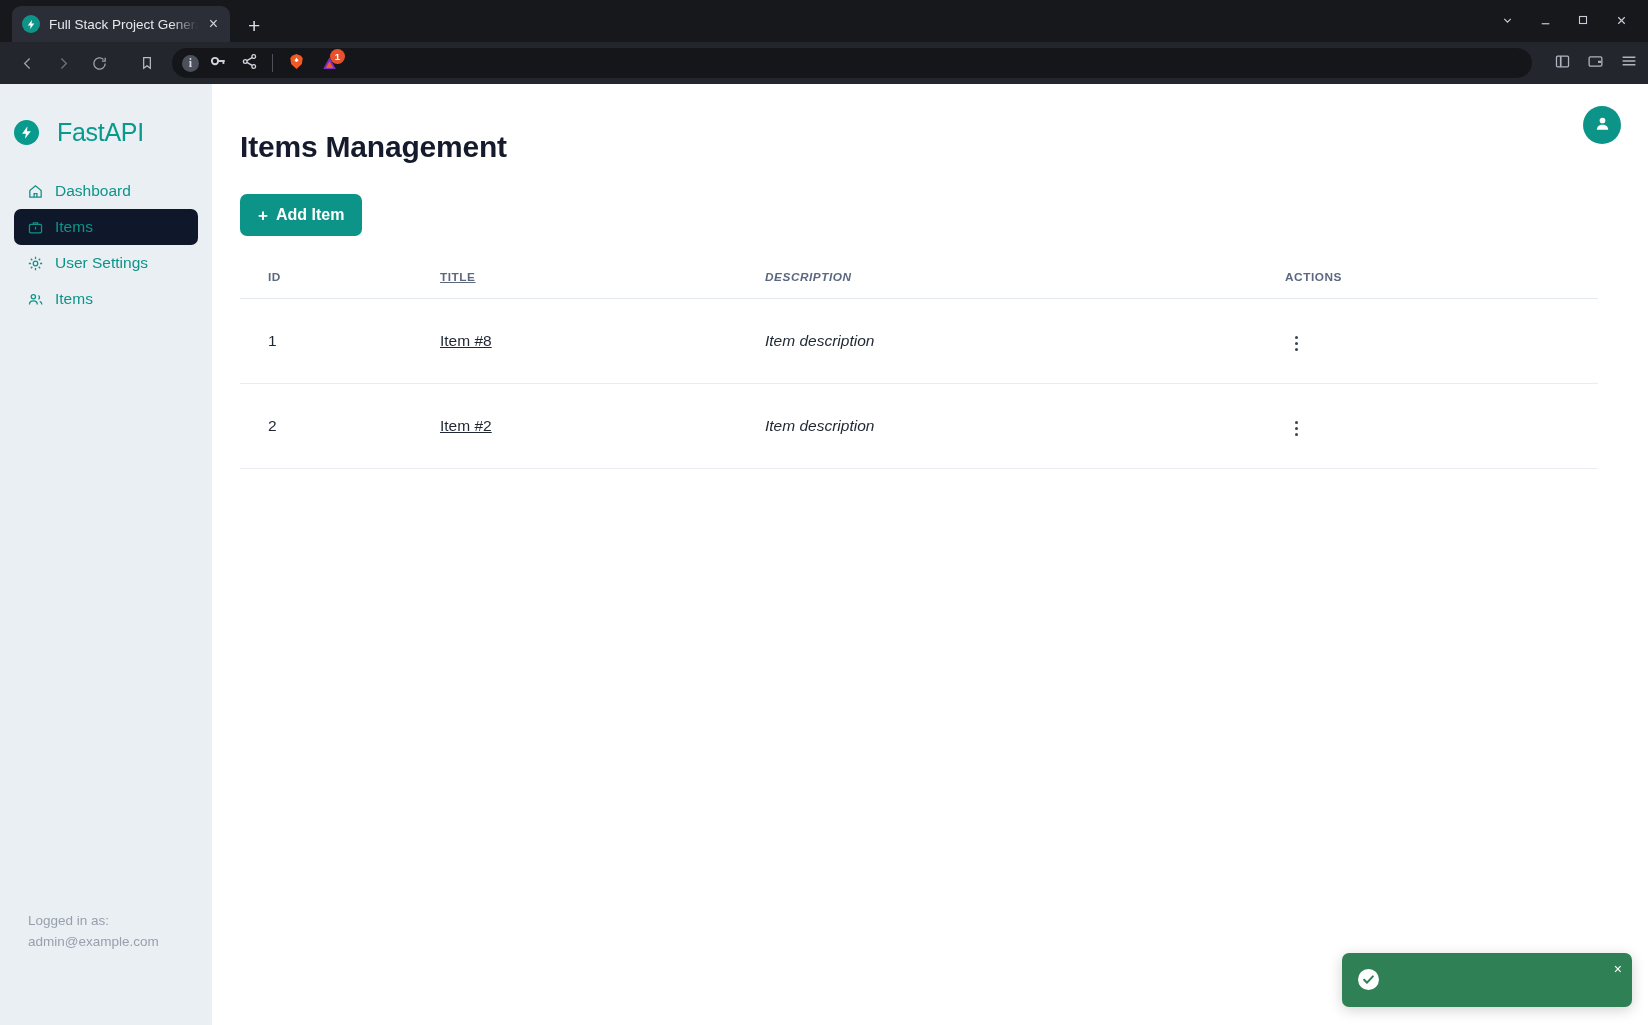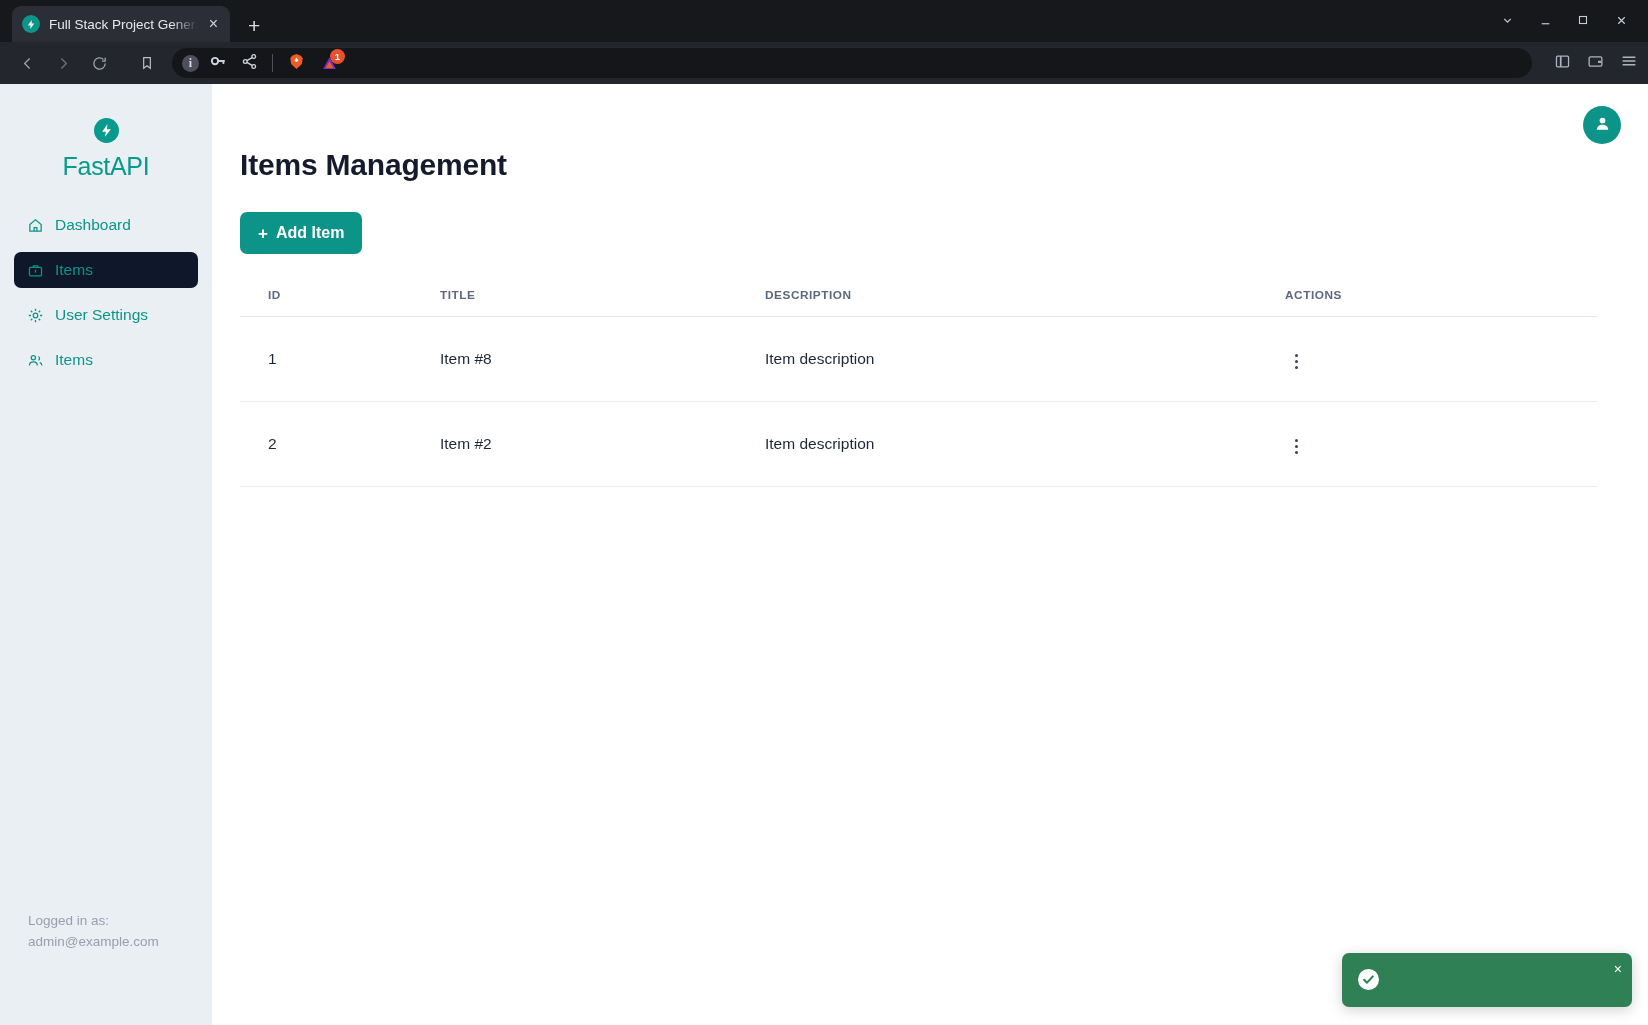"FastAPI" .brand { flex-direction: column -> none; gap: 9px -> 18px }
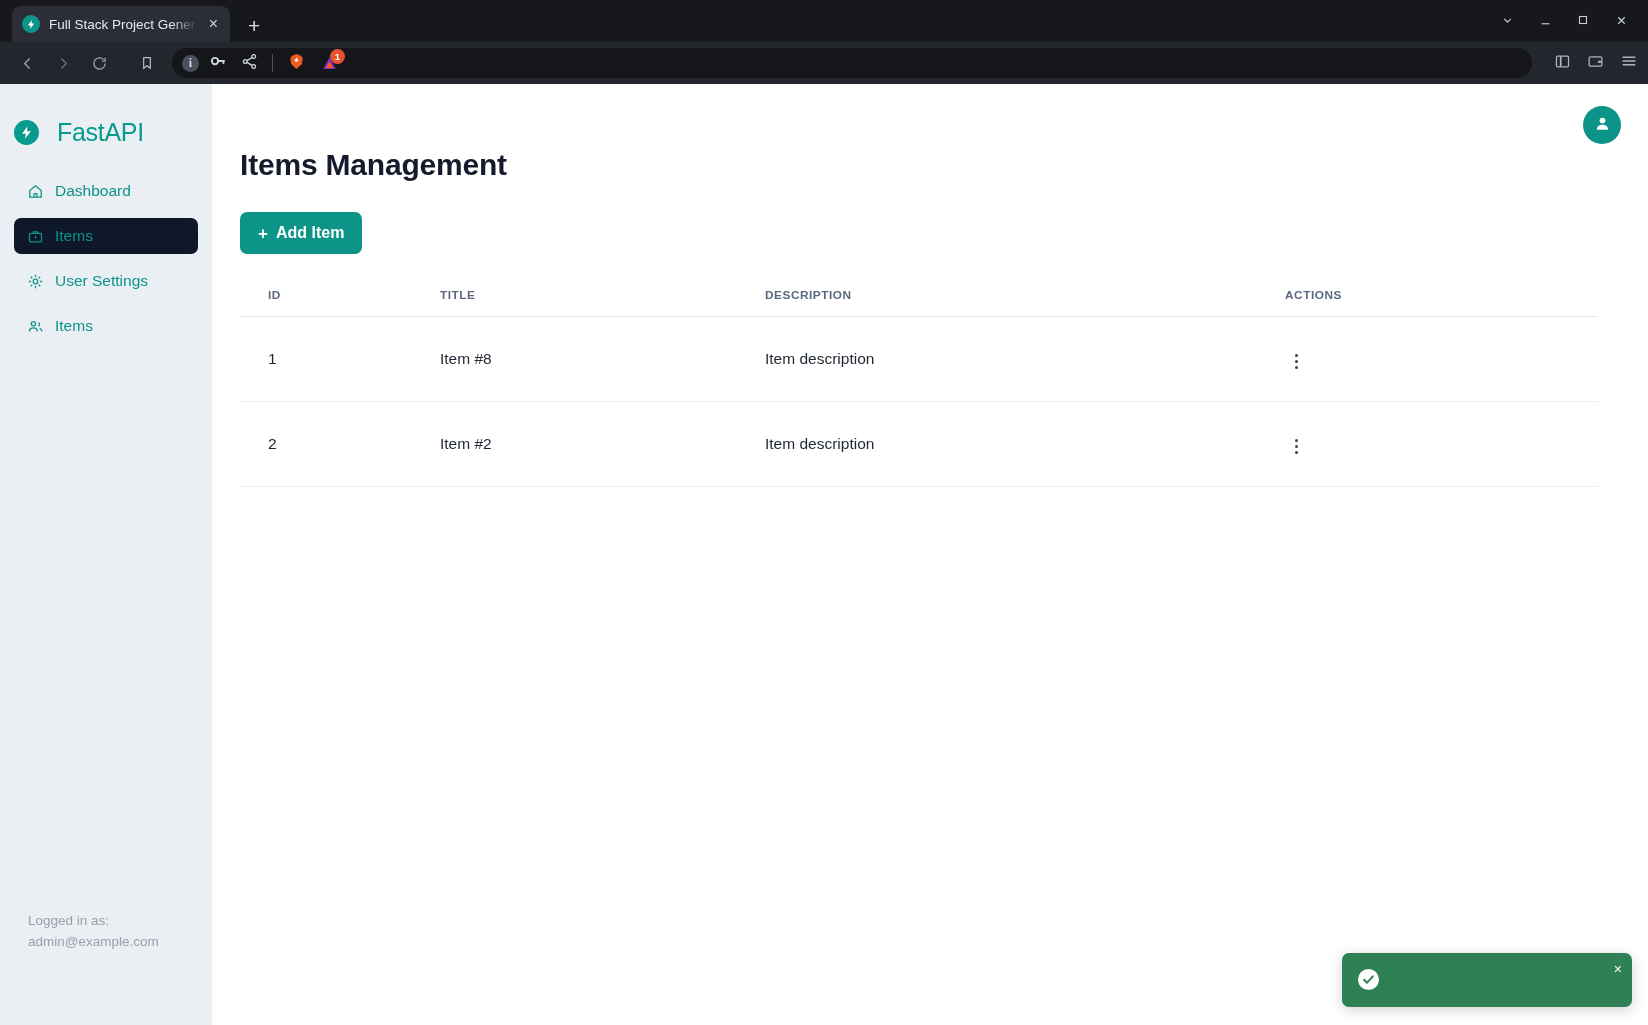"Items Management" .page-title { margin: 34px 0 0 0 -> 16px 0 0 0 }
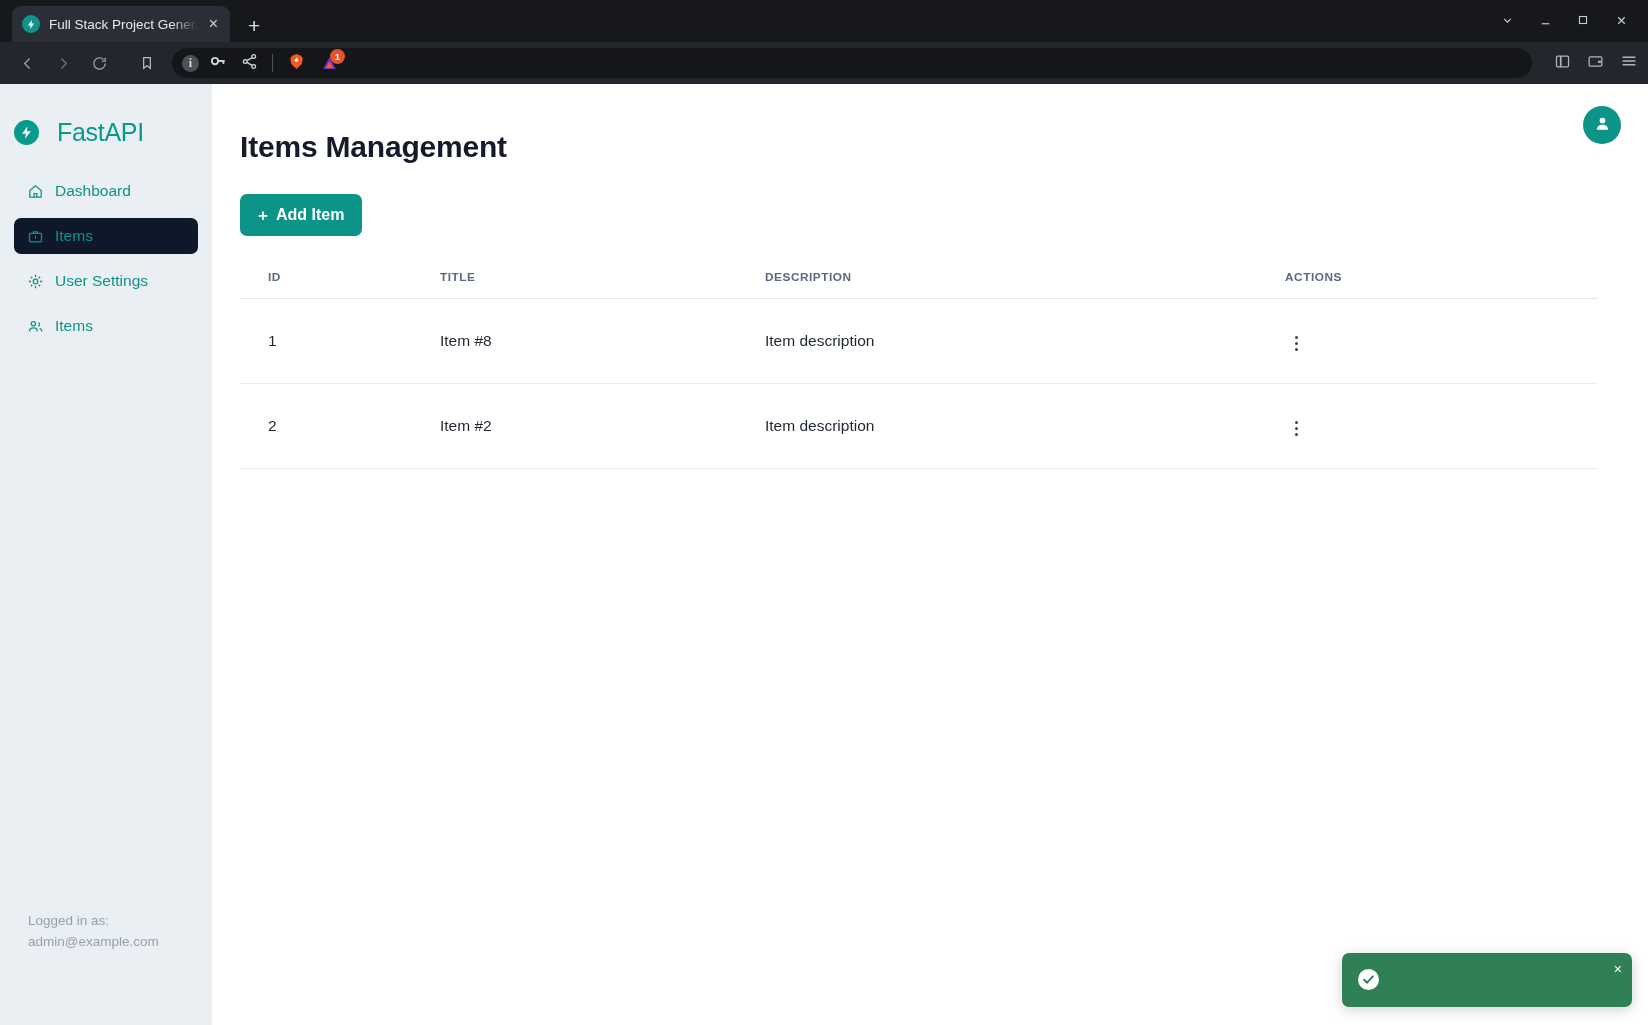"Dashboard" .navlist { gap: 9px -> 0 }
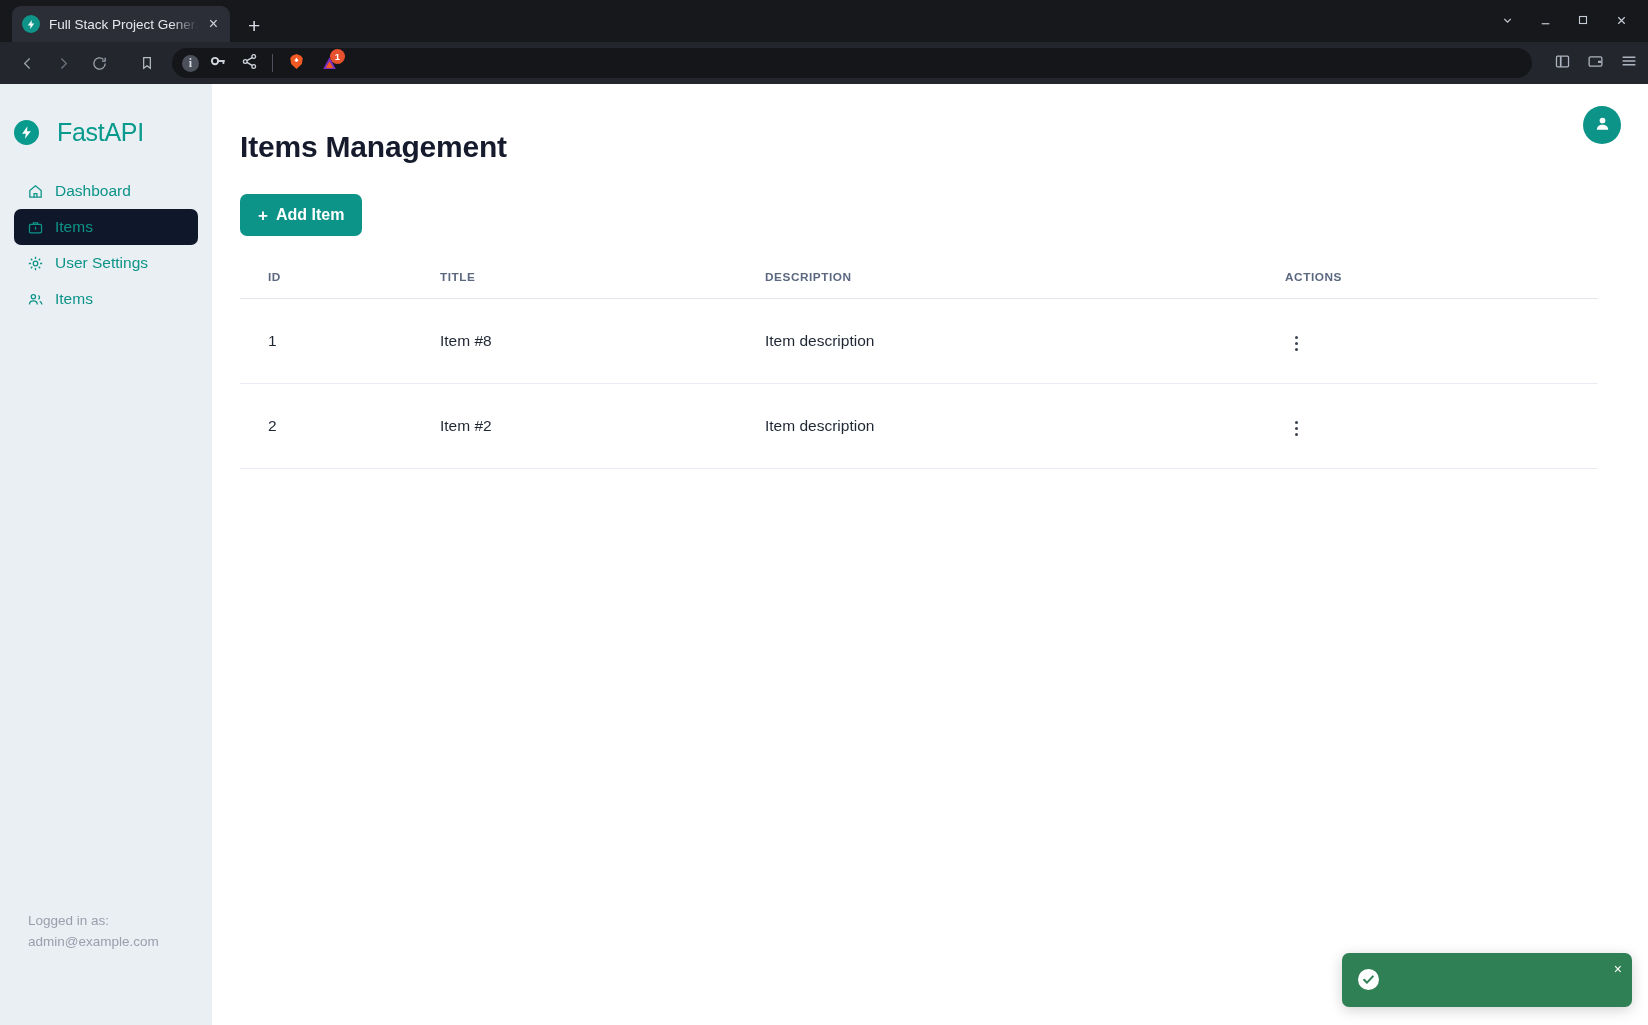"TITLE" .col-title { text-decoration: none -> underline }
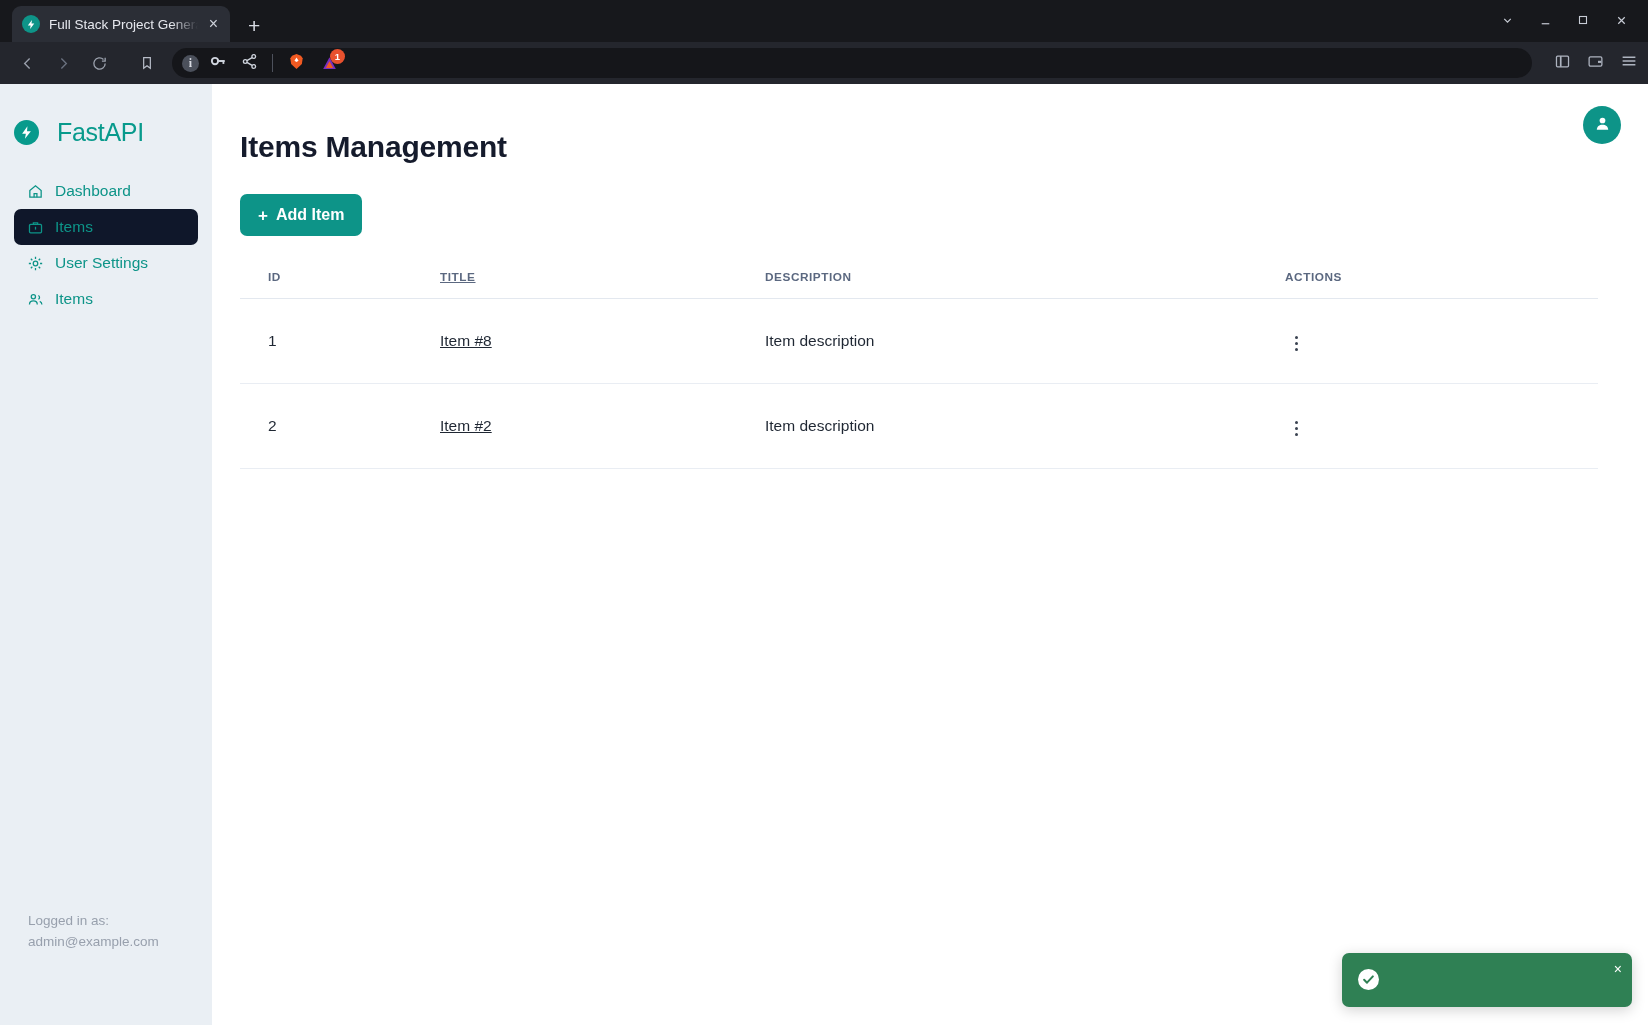"DESCRIPTION" .col-desc { font-style: none -> italic }
